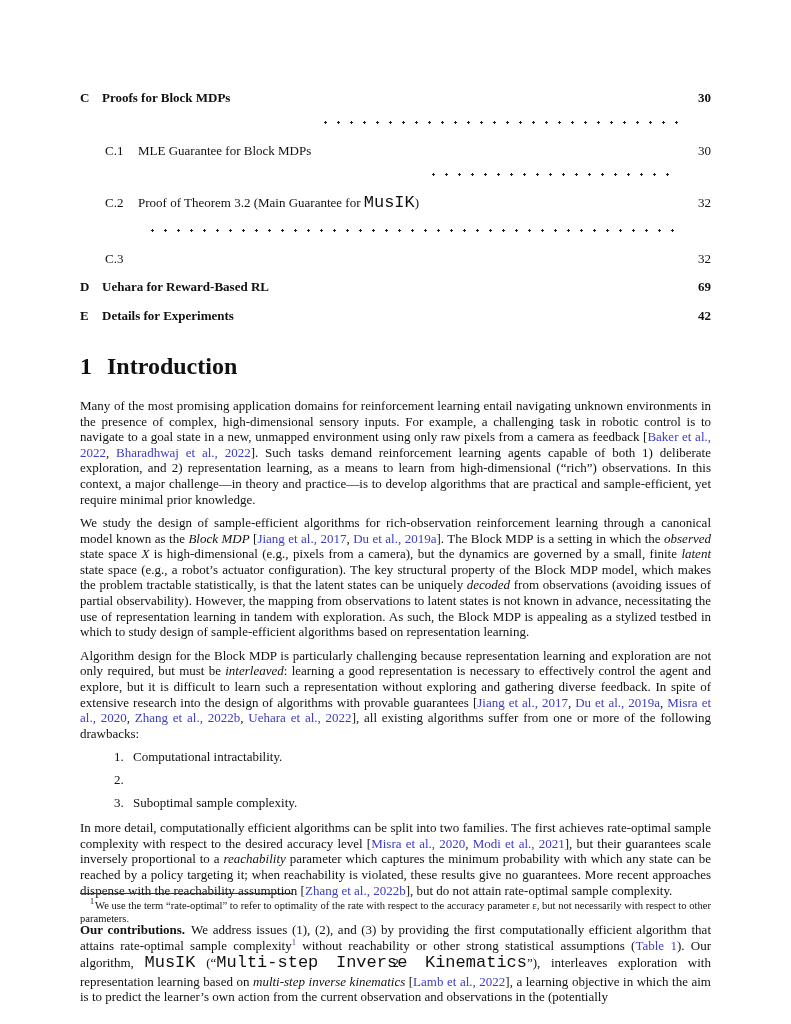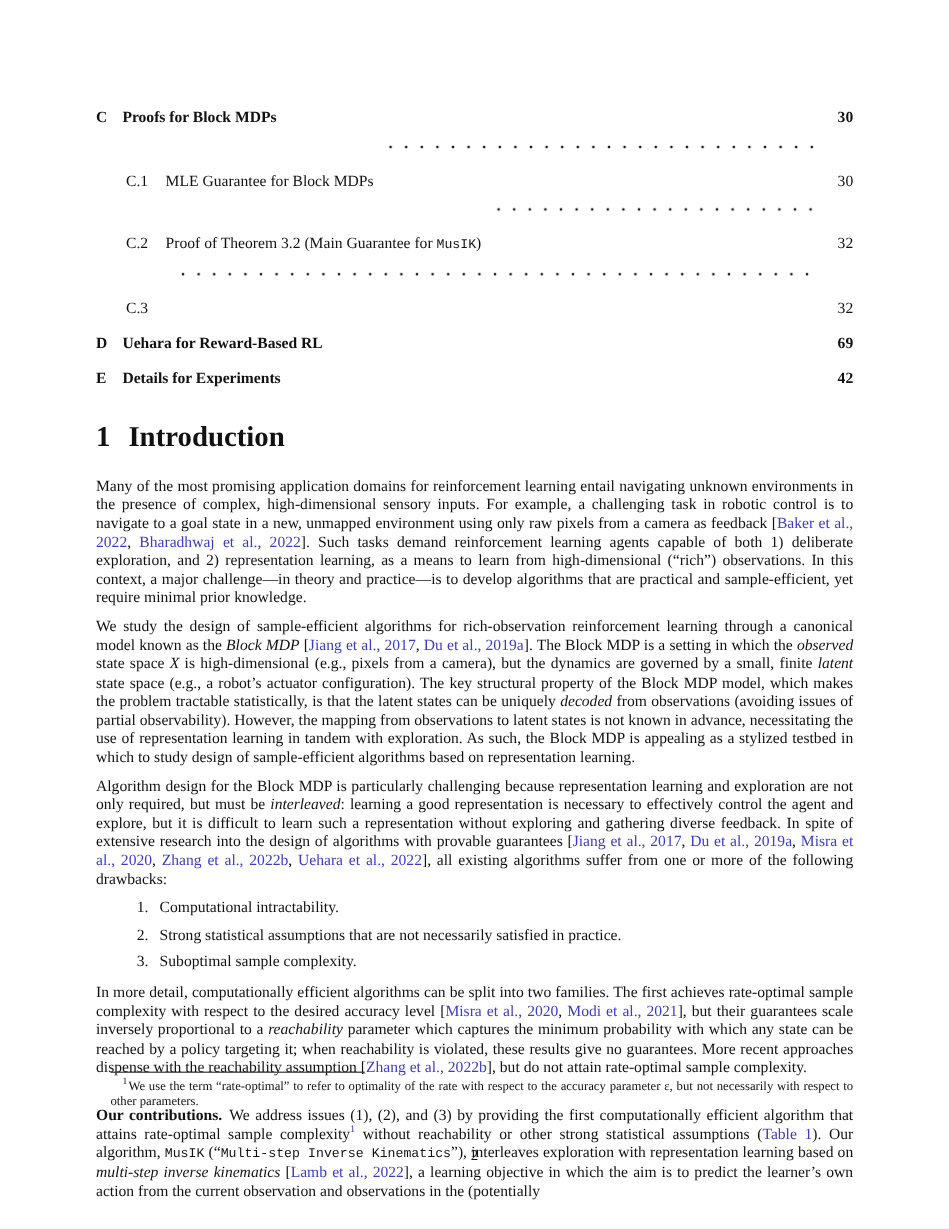"MusIK" .seg-mono { font-size: 11px -> 17px }
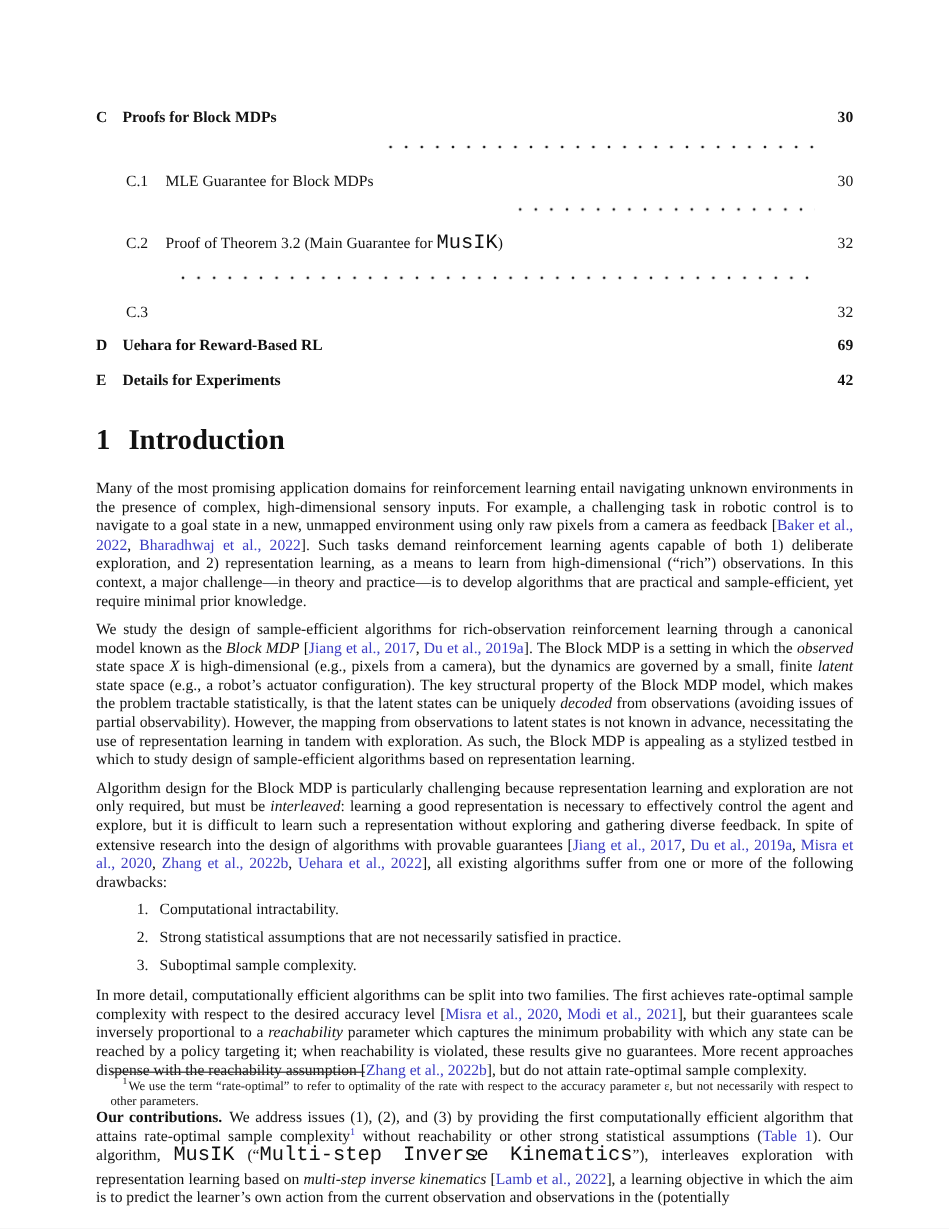"Strong statistical assumptions that are" span { html: <span>Strong statistical assumptions that are not necessarily satisfied in practice.</span> -> none }
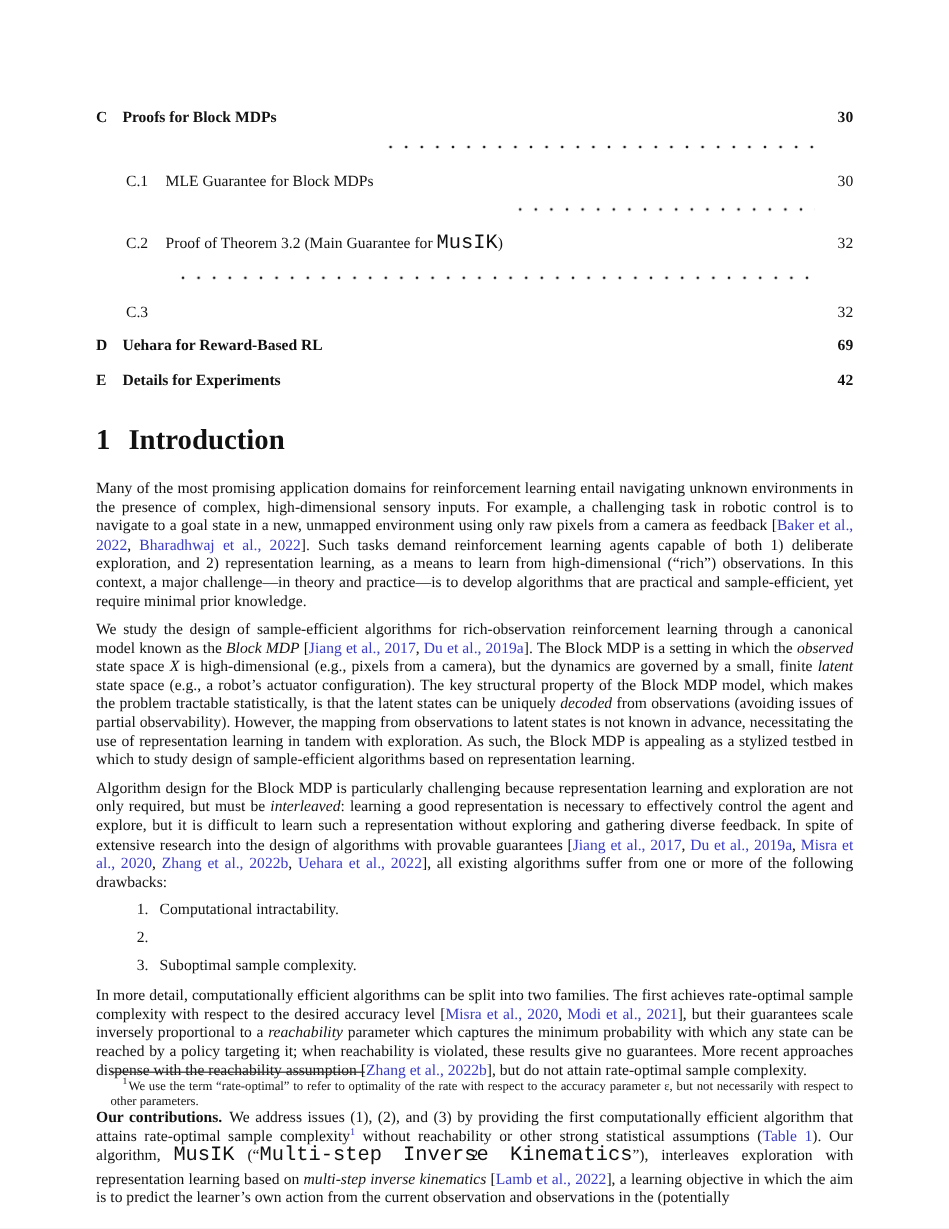"1We use the term “rate-optimal”" .footnote { left: 92px -> 80px }
